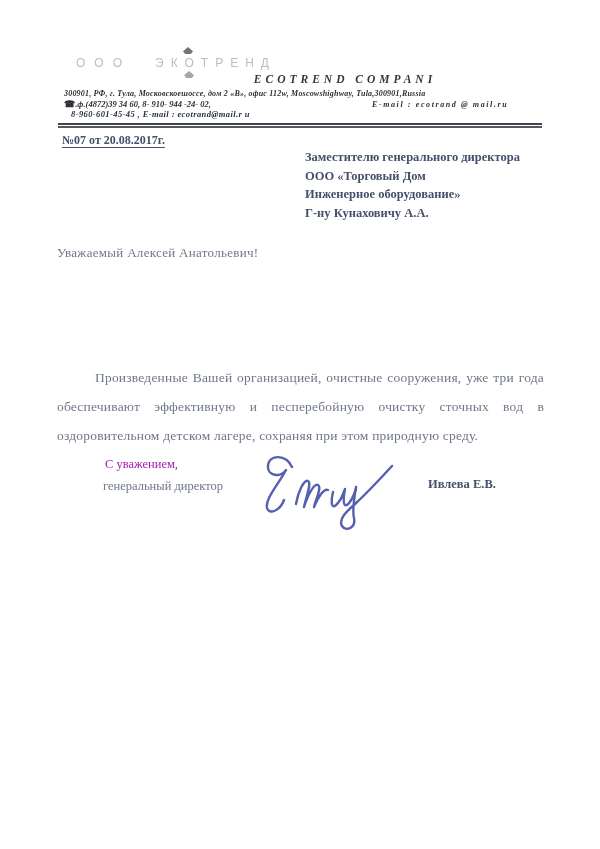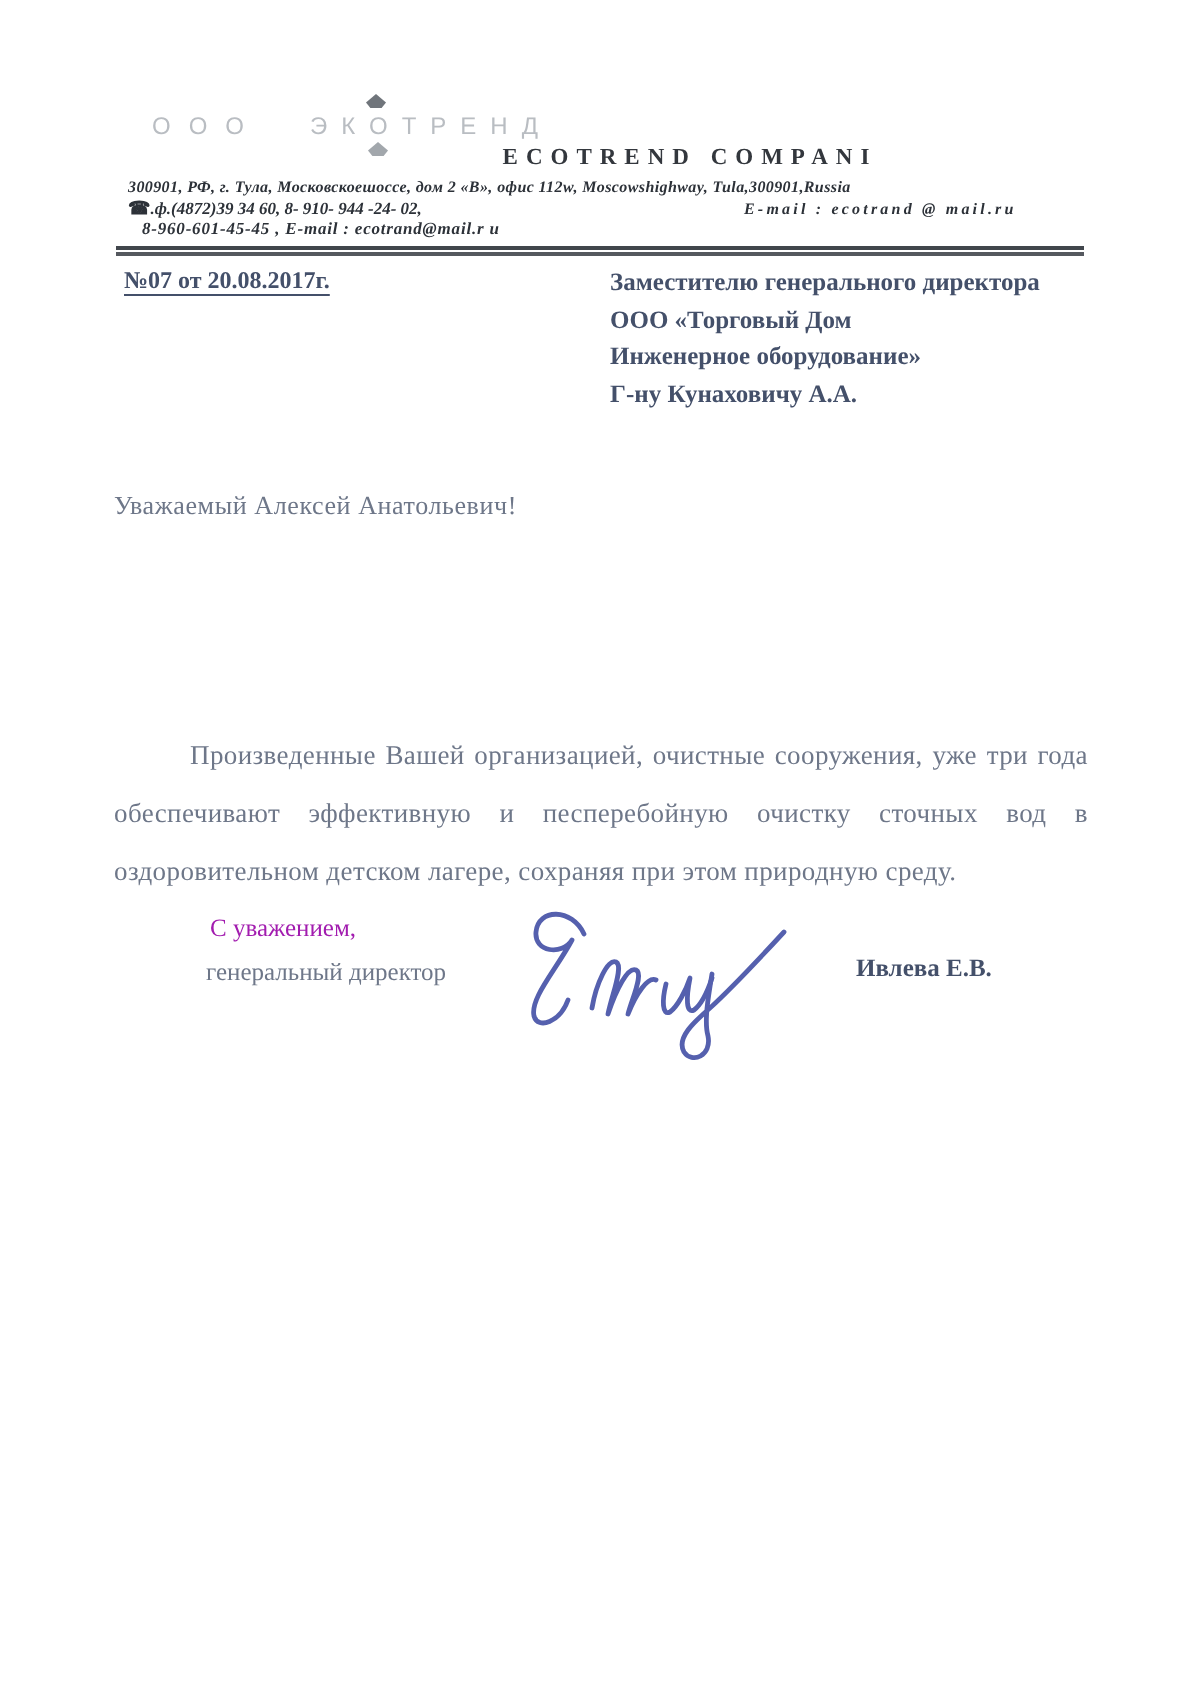"ECOTREND COMPANI" .company-en { font-style: none -> italic }
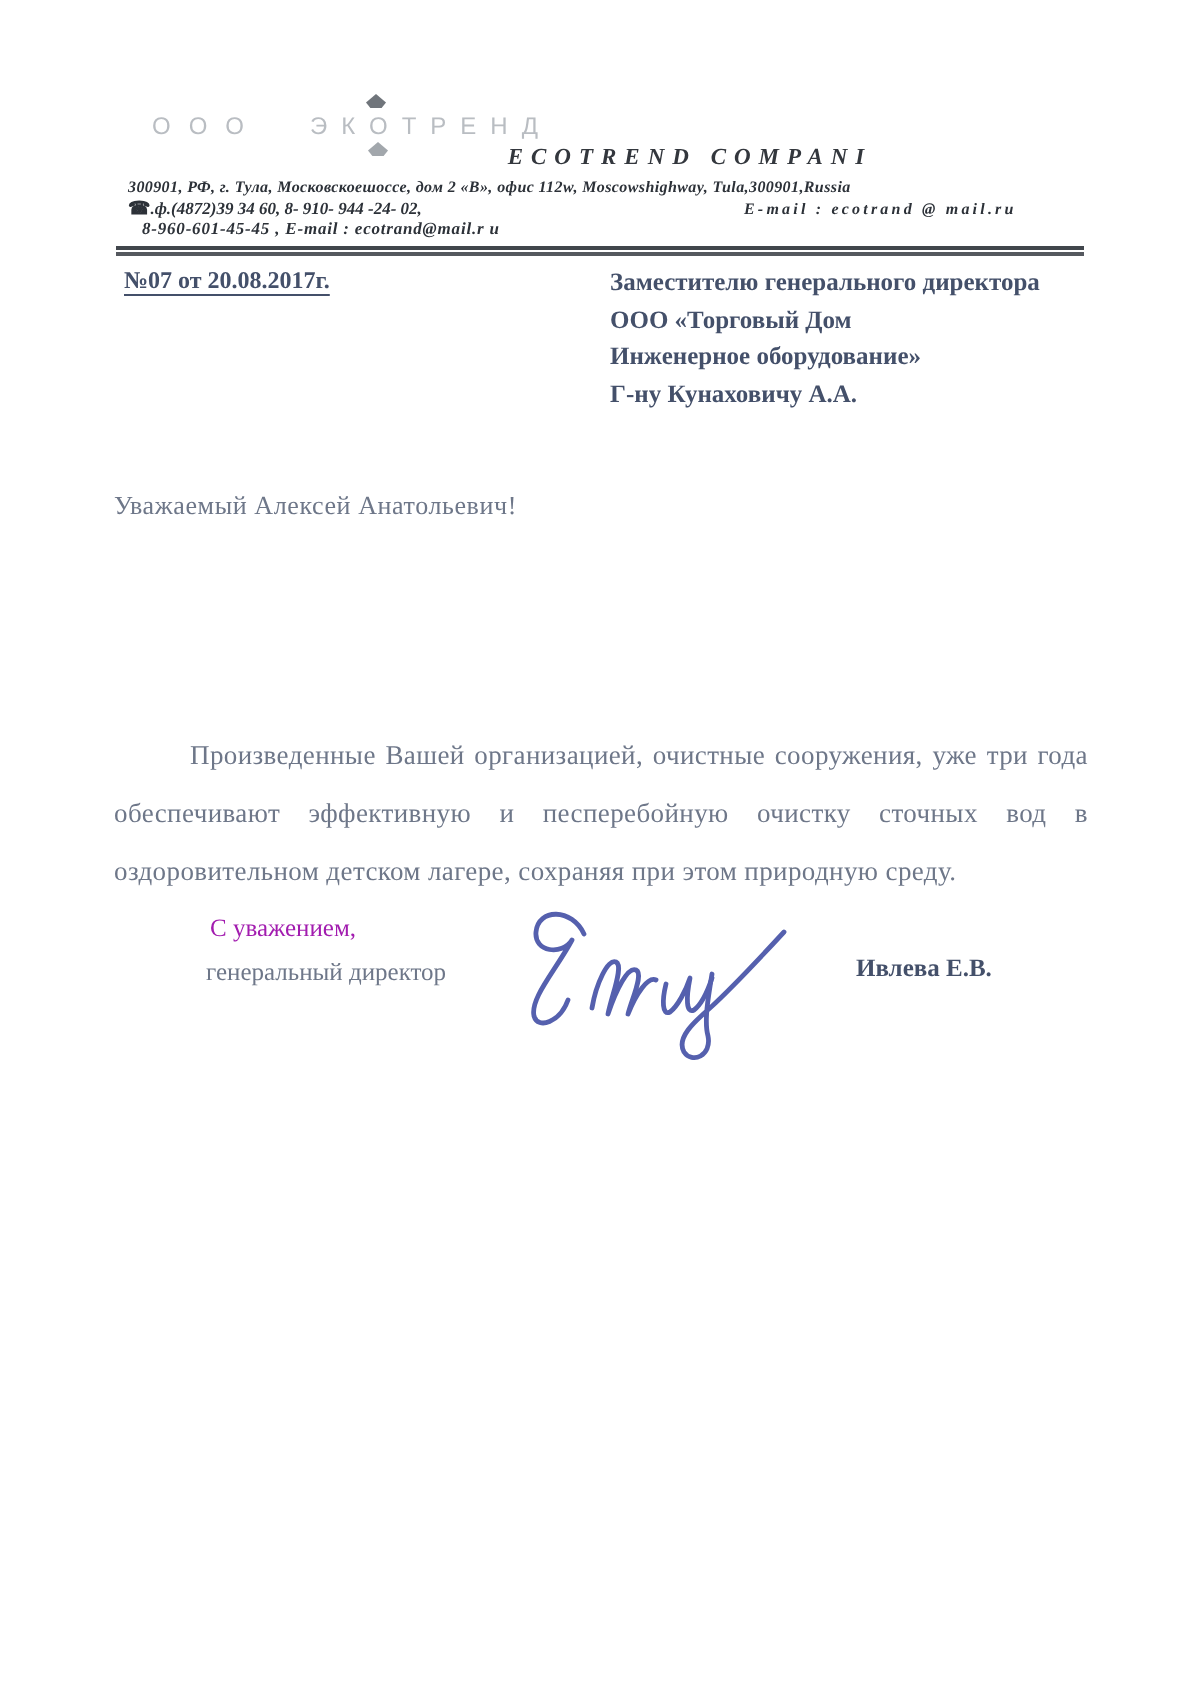"Заместителю генерального директора" .recipient { top: 132px -> 148px }
